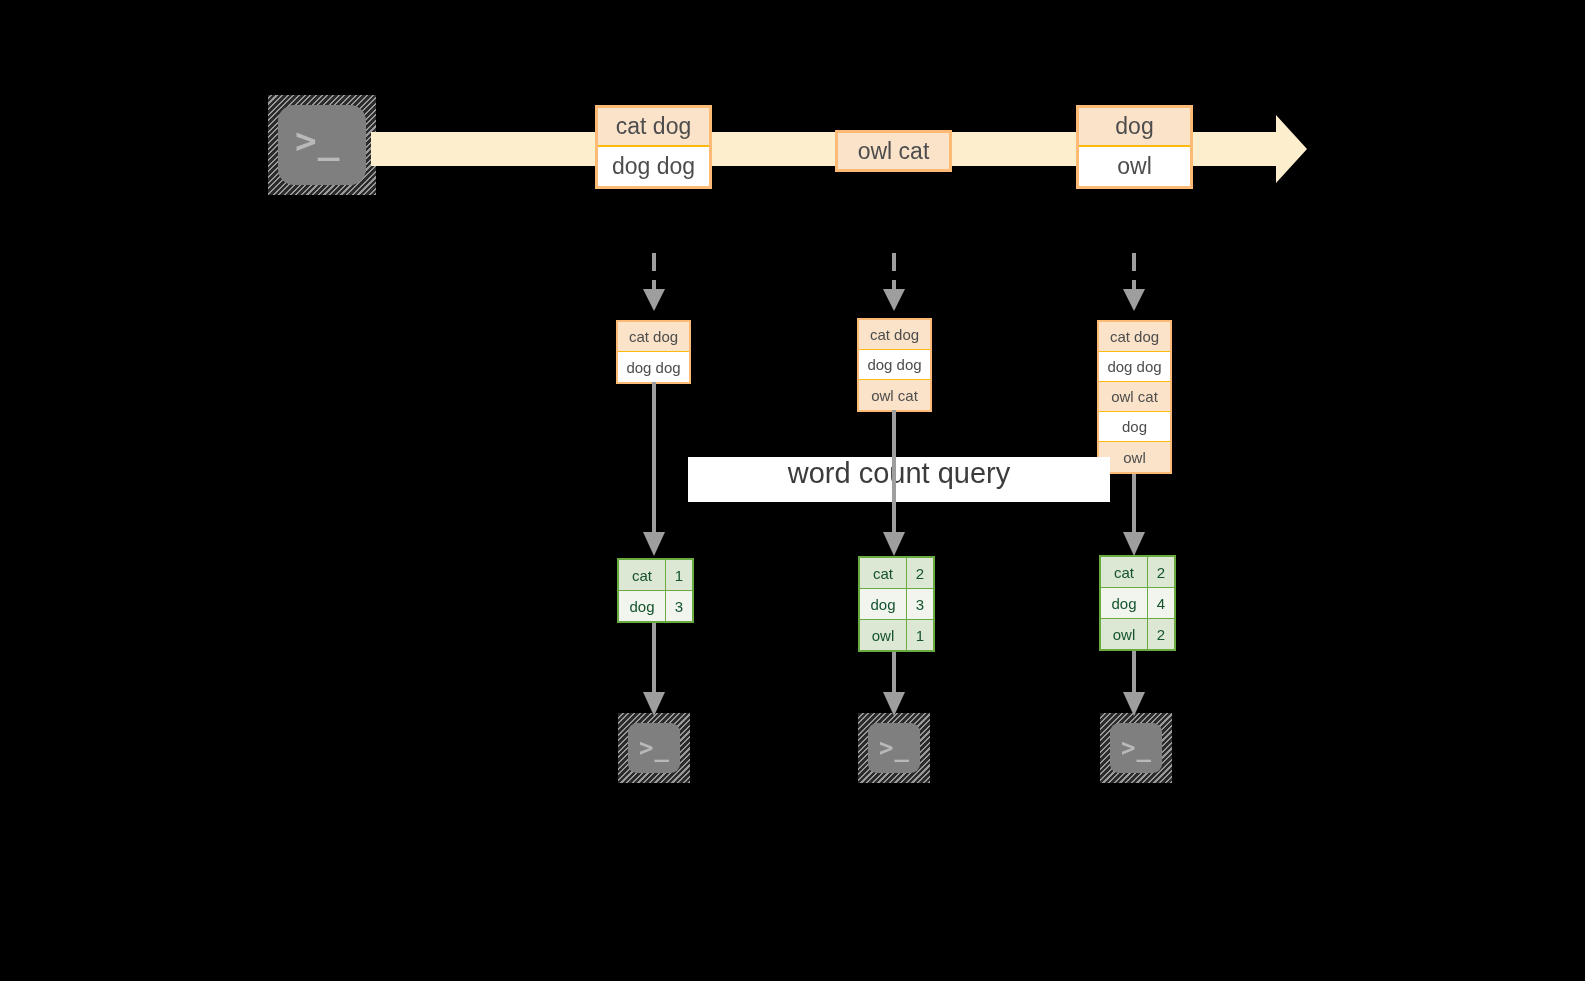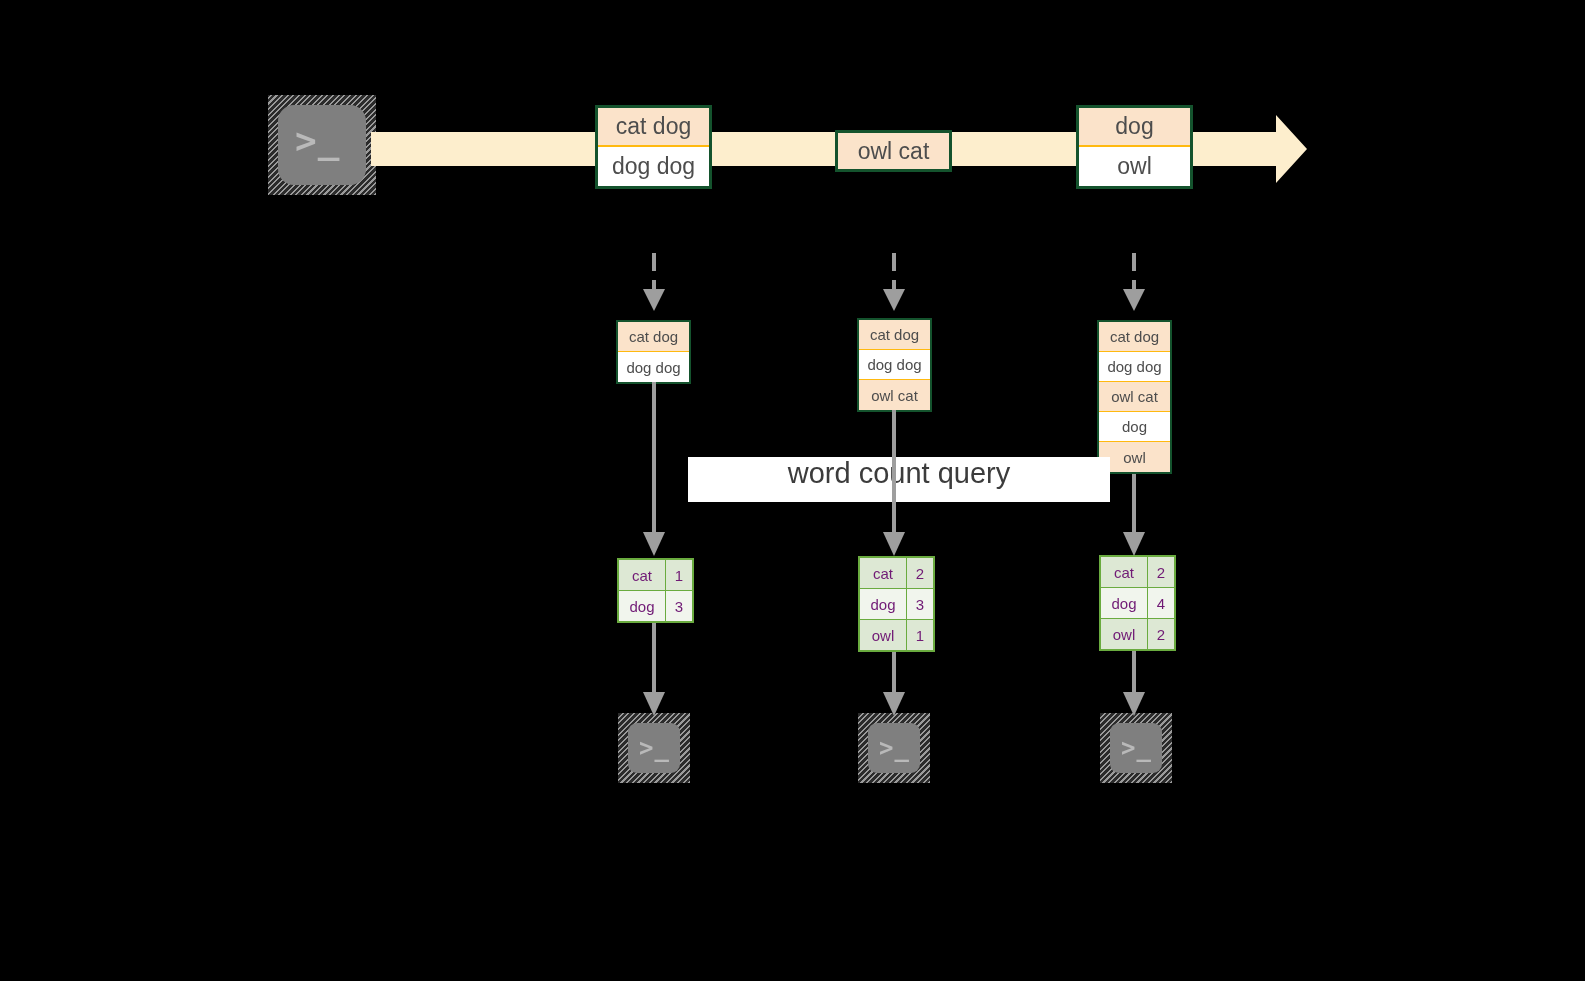"cat dog" .evbox { border: 3px solid #14532d -> 3px solid #fdba74 }
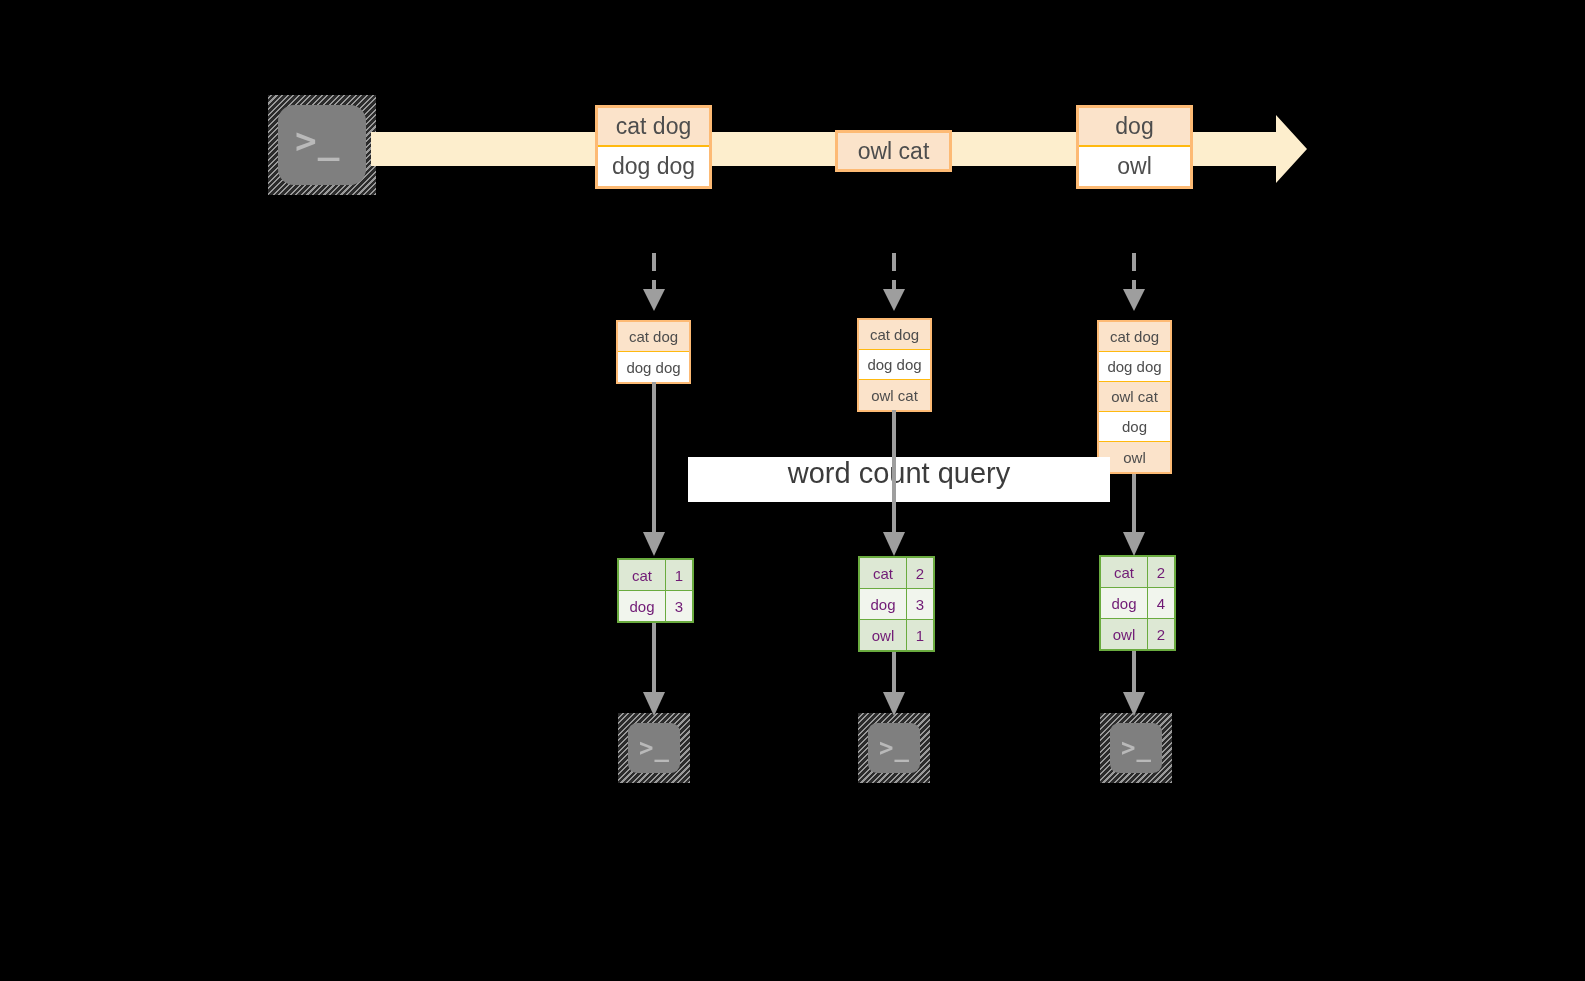"cat" .kvbox .row .k, .kvbox .row .v { color: #701a75 -> #14532d }
